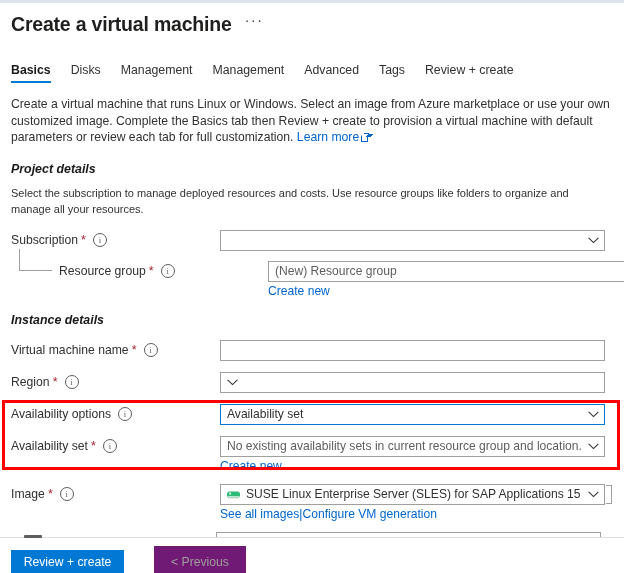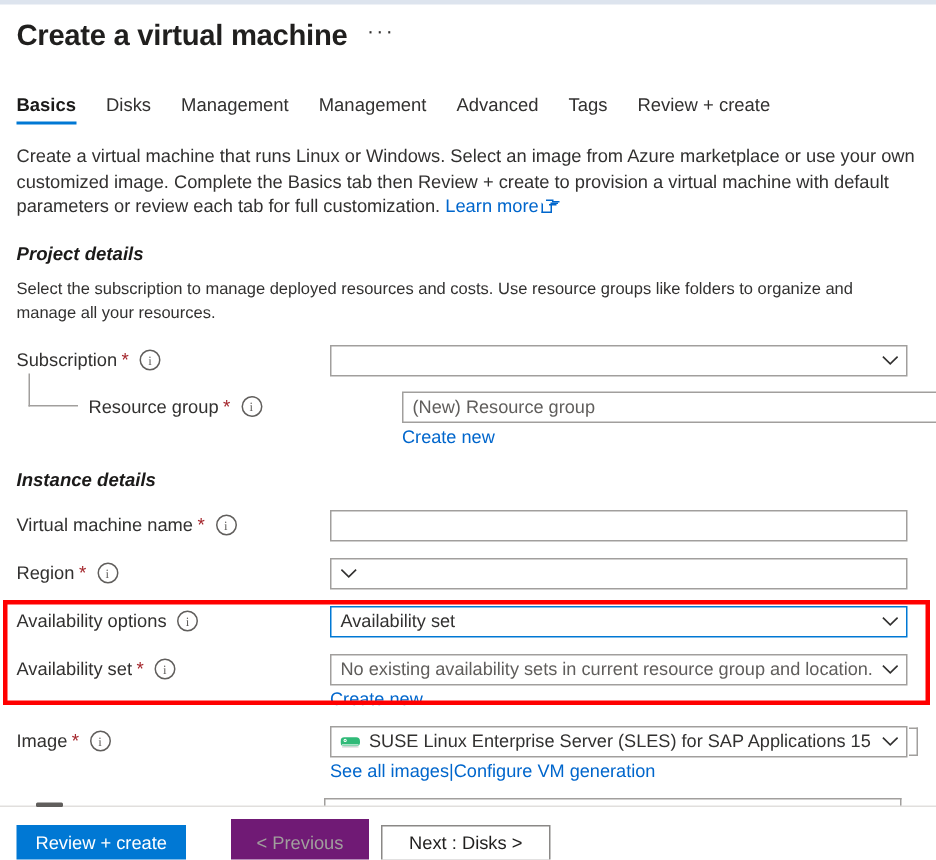"Next : Disks >" div.btn { html: <div>Next : Disks &gt;</div> -> none }
